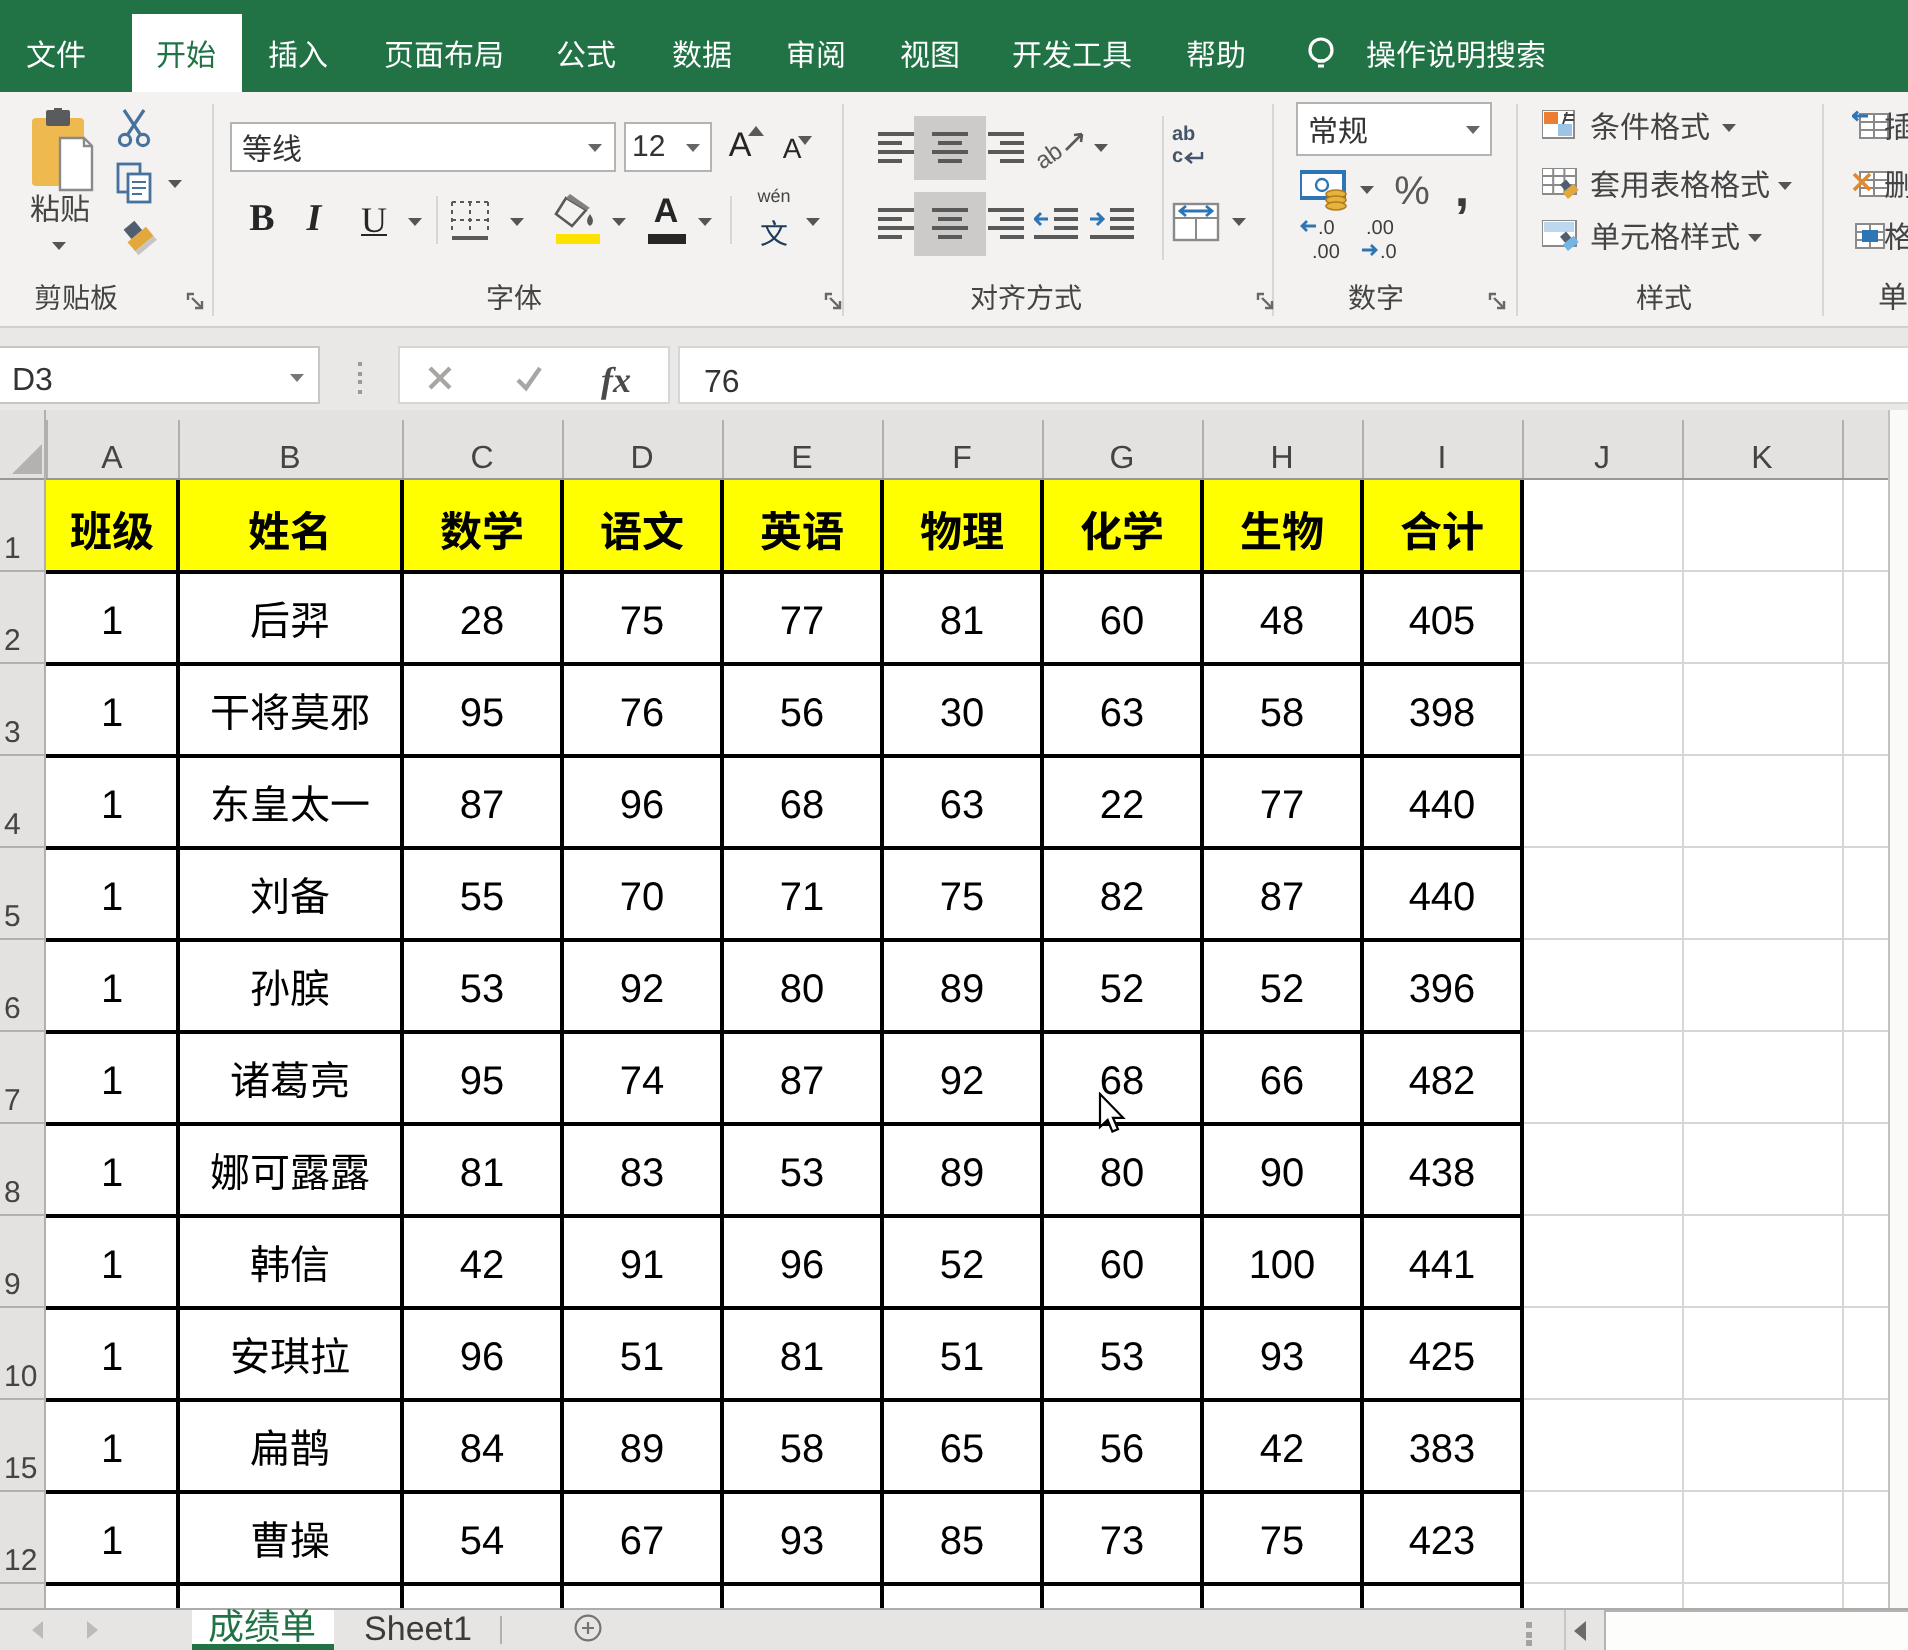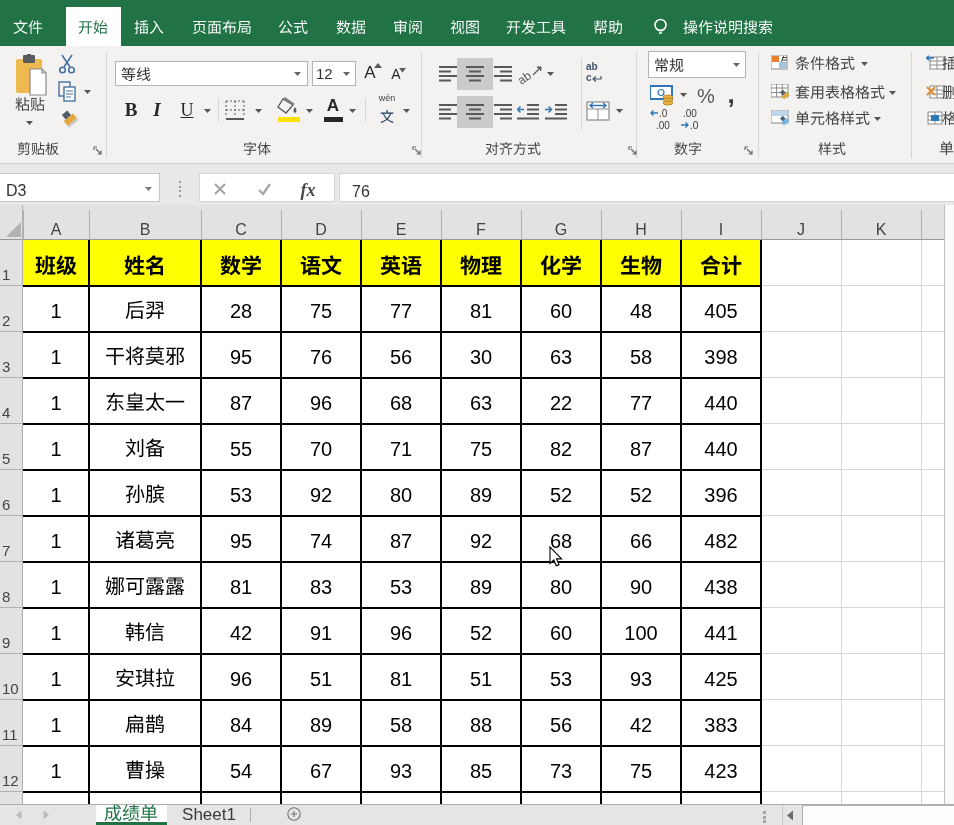"11" div { text: 11 -> 15 }
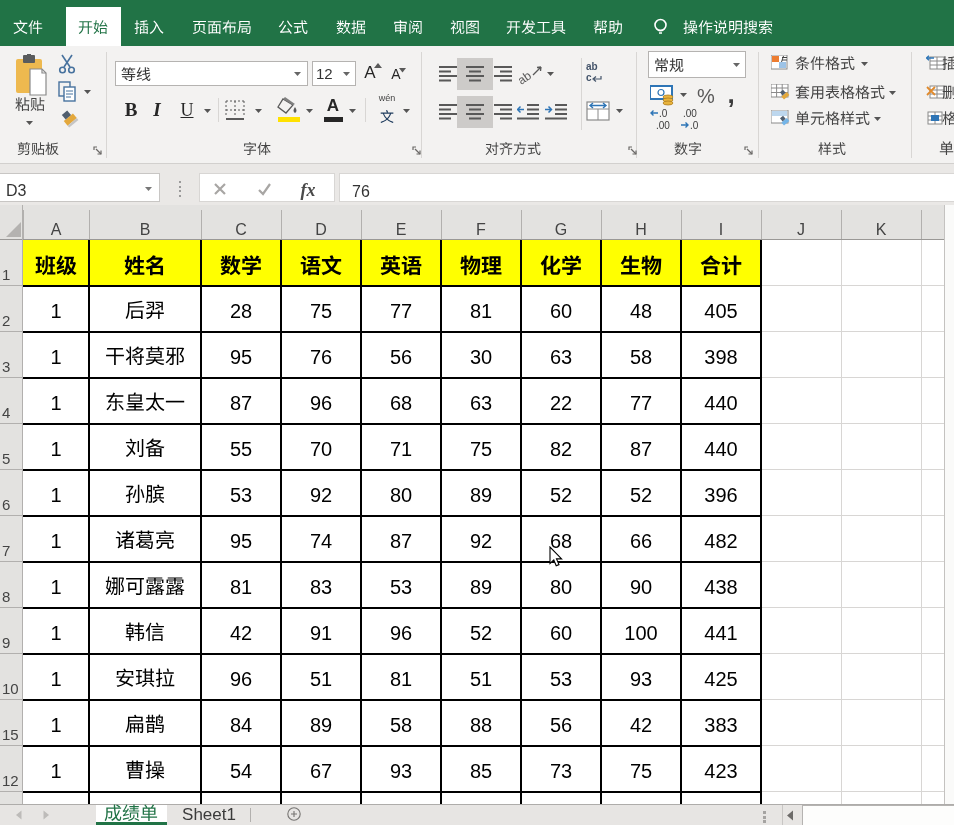"88" div { text: 88 -> 65 }
